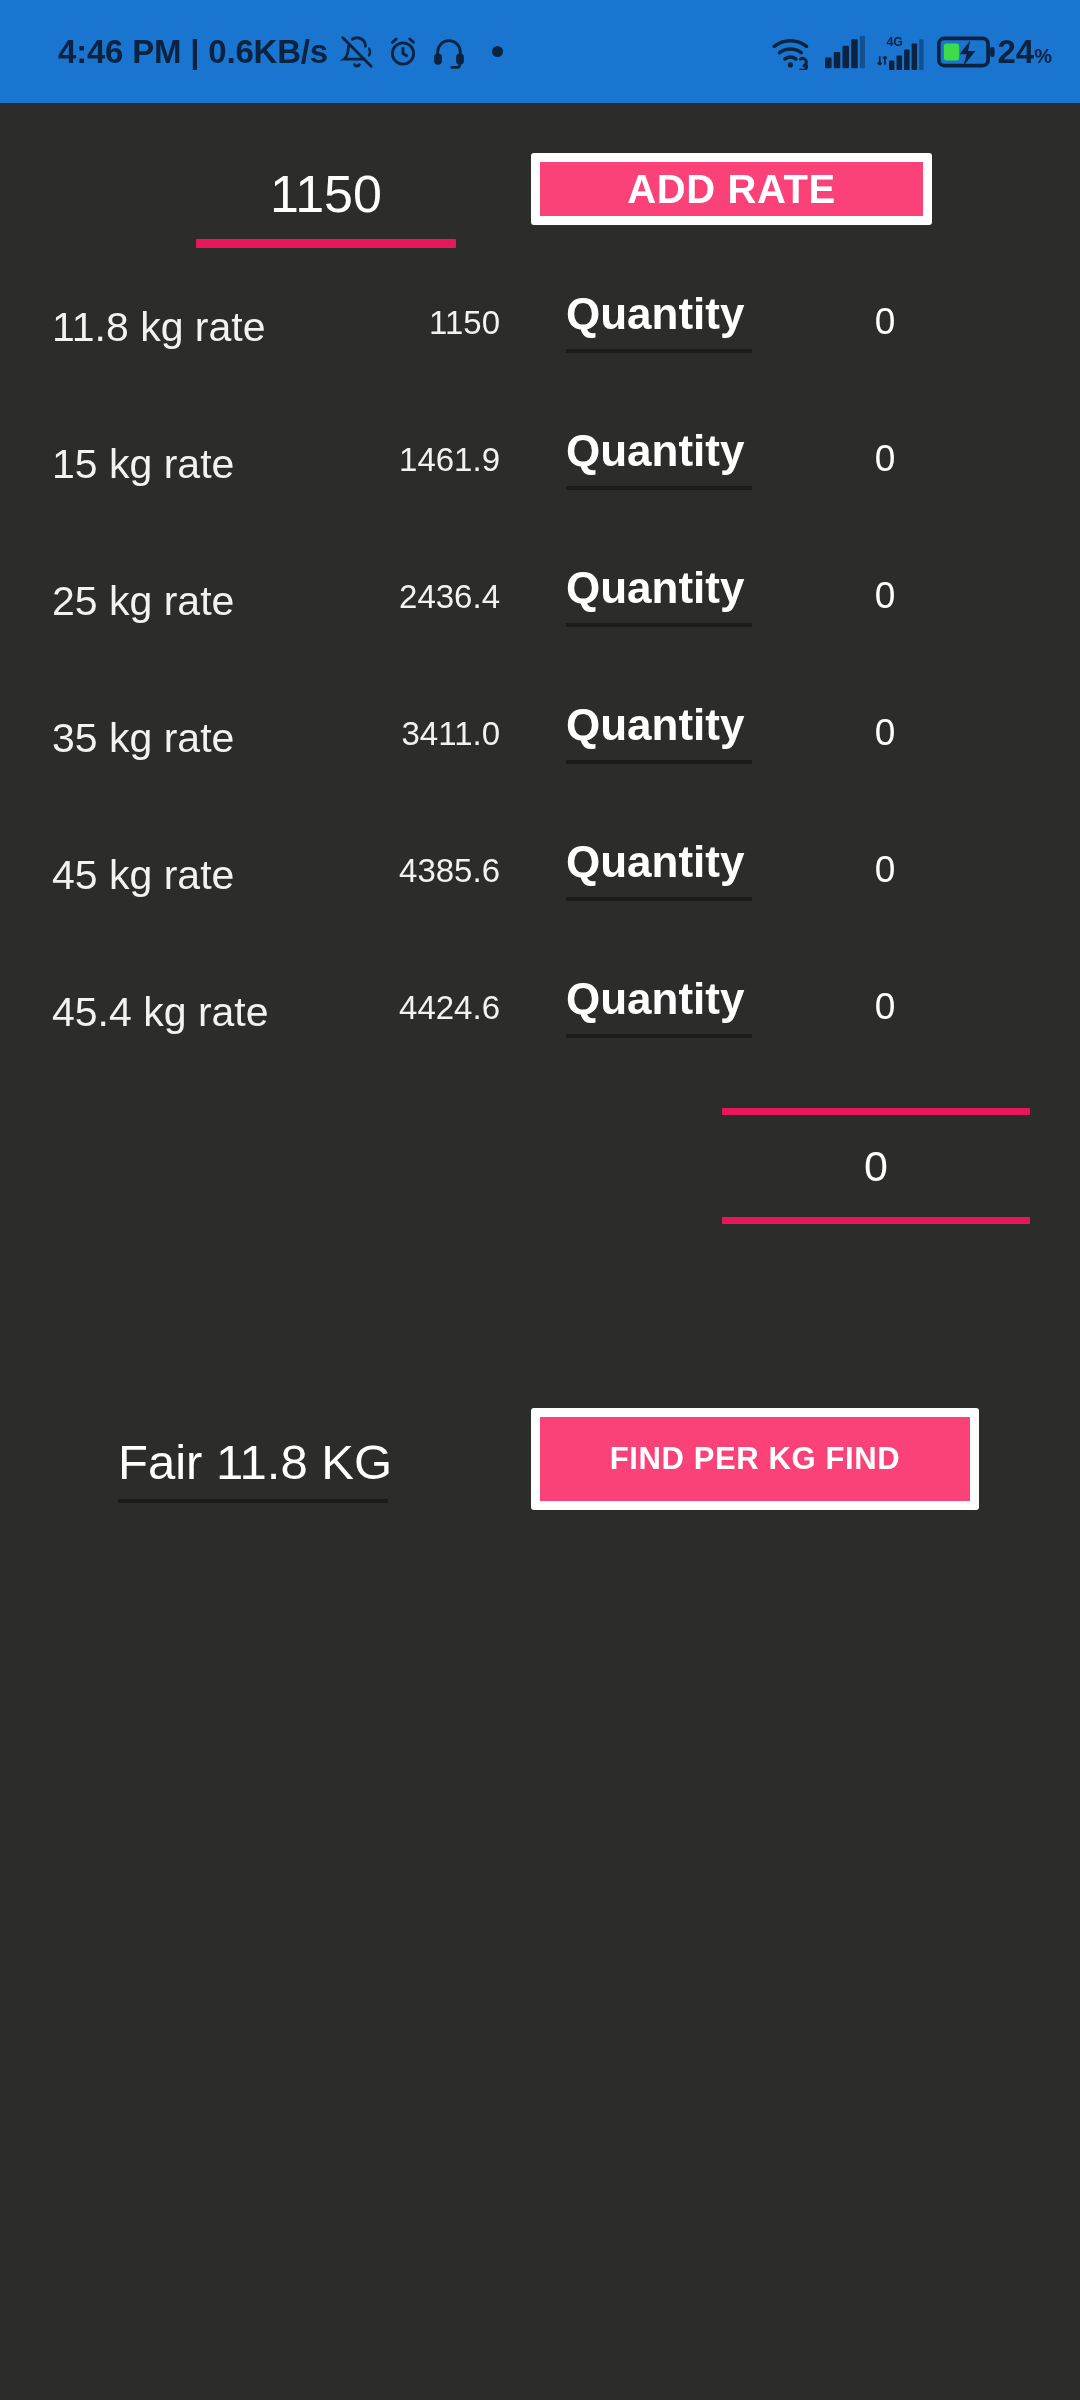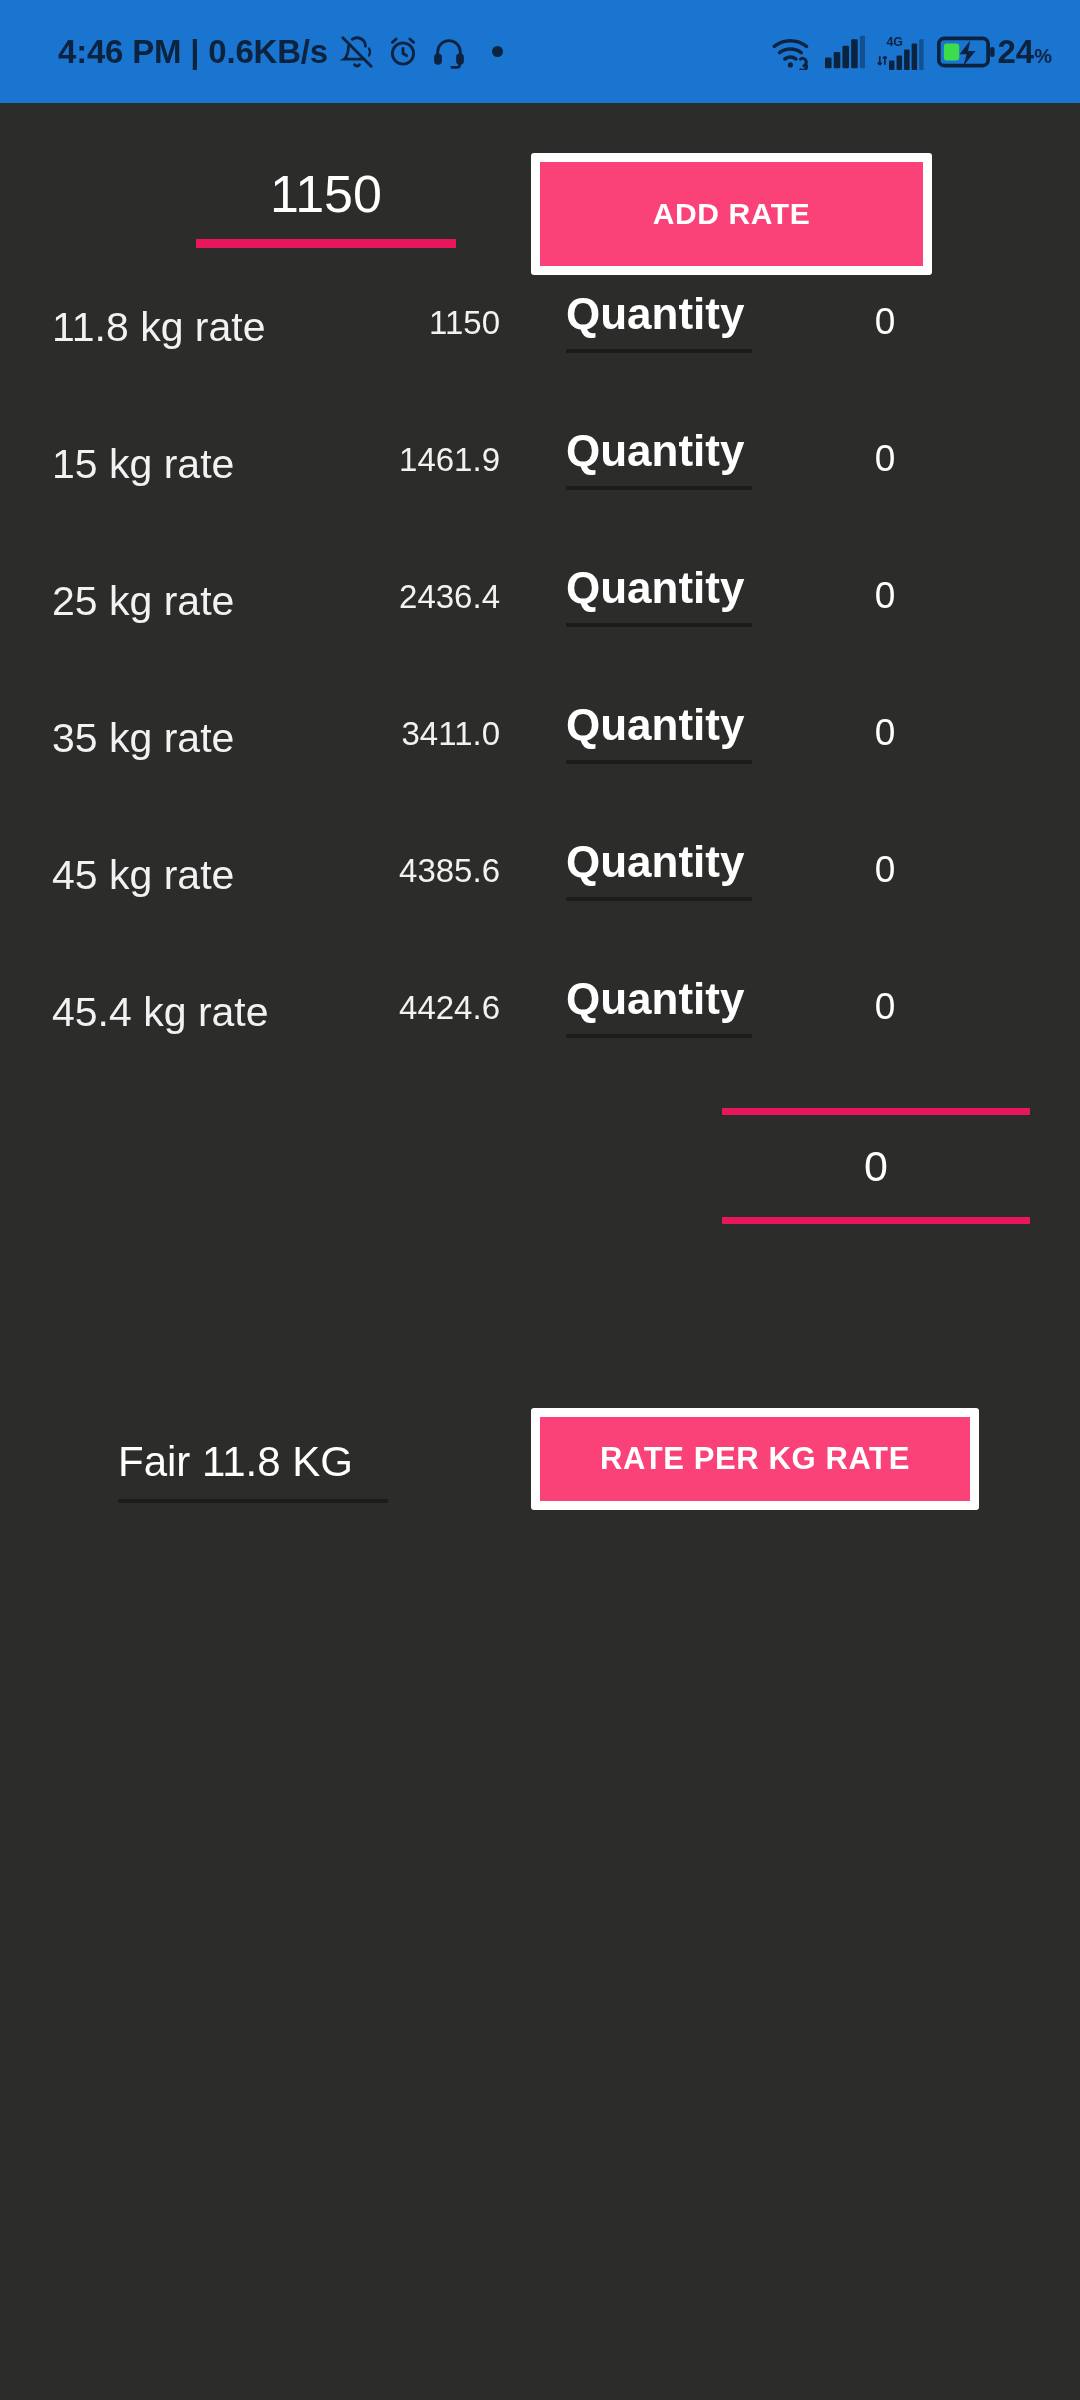"ADD RATE" .btn-add { font-size: 30px -> 40px; height: 122px -> 72px }
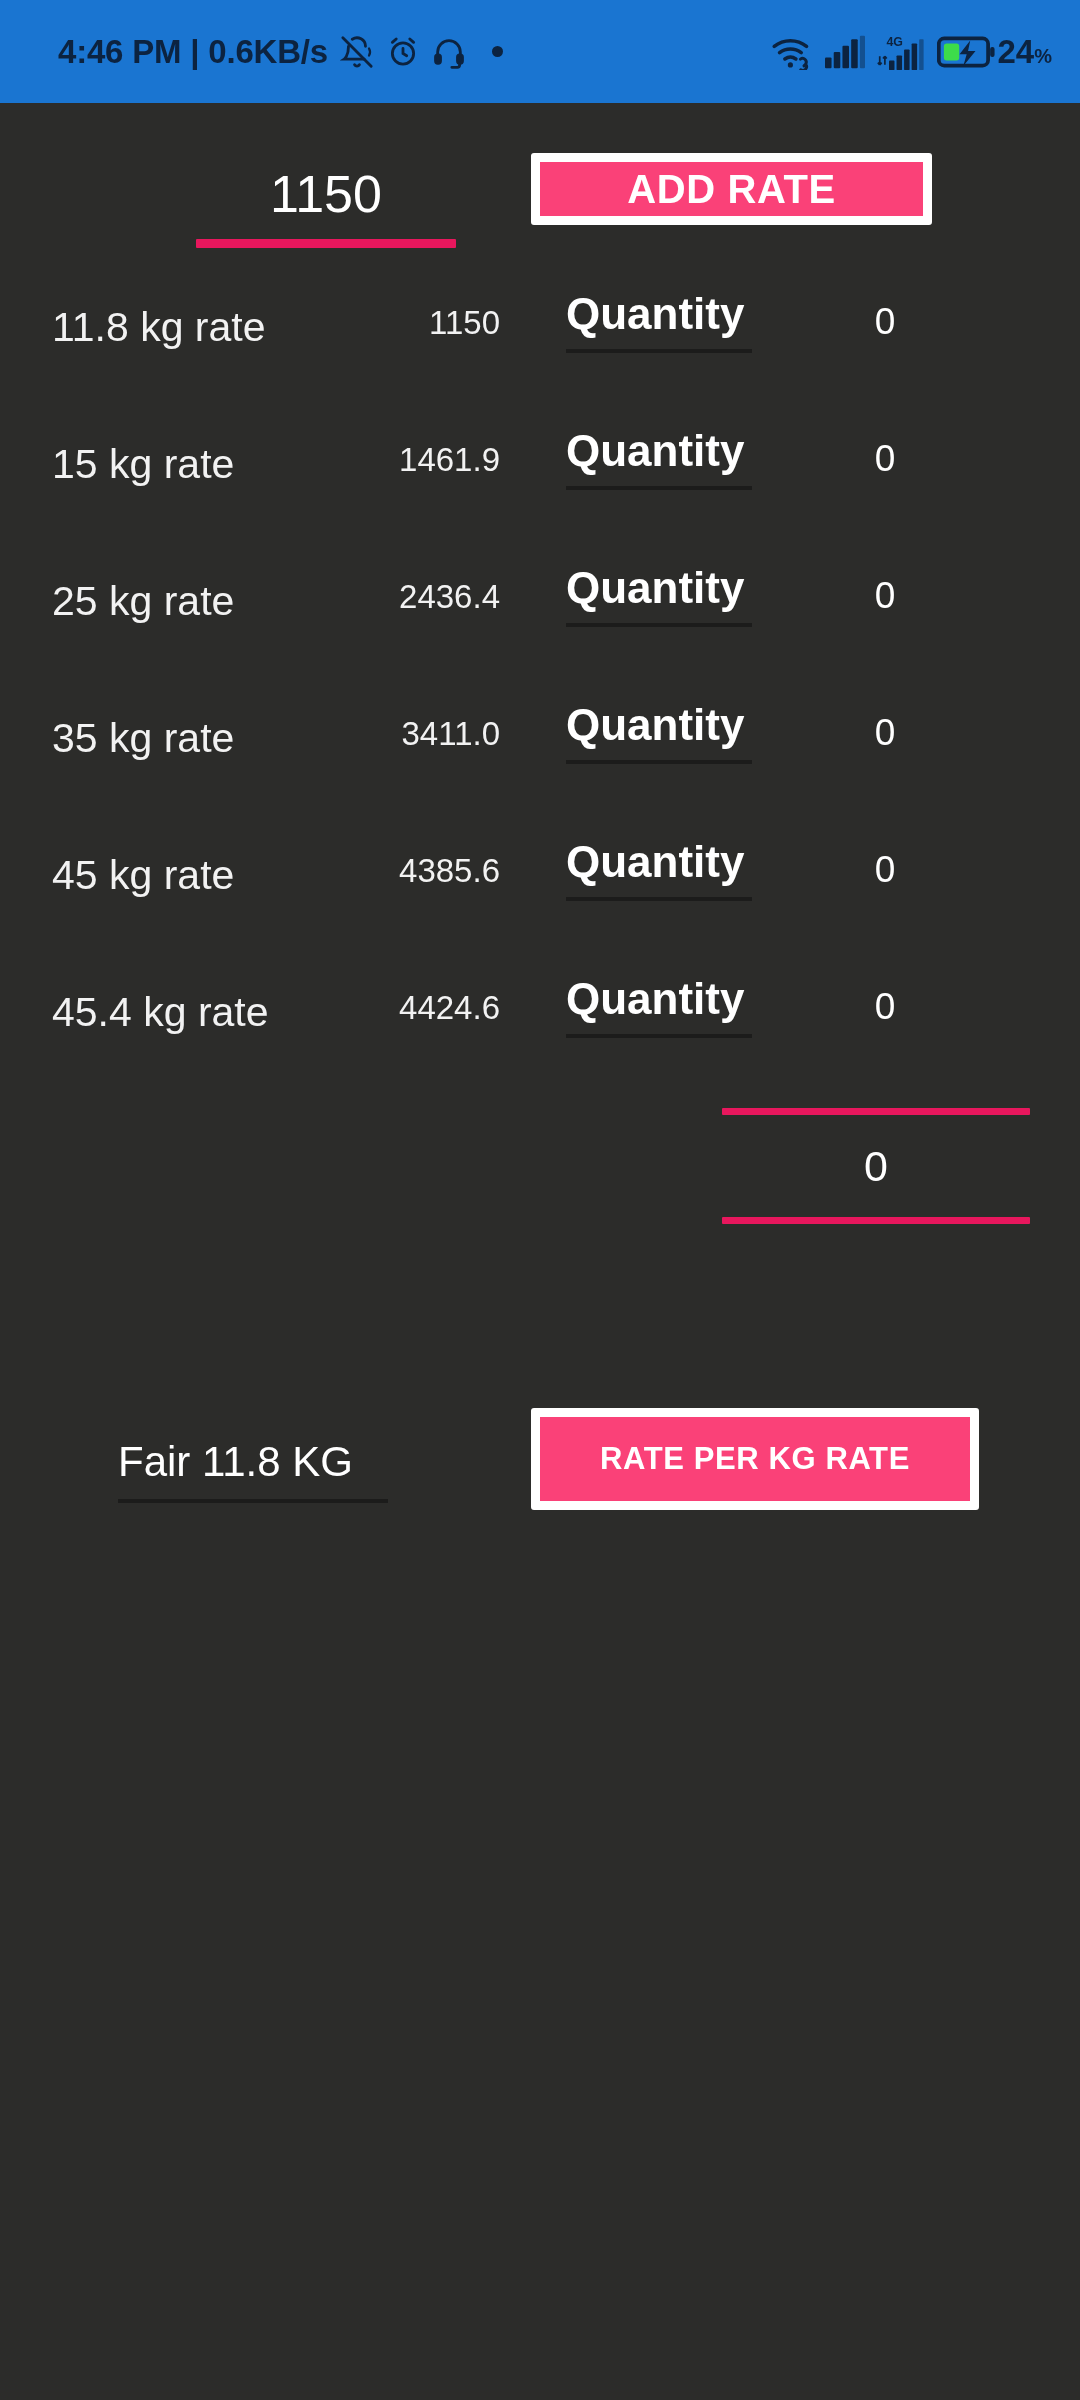"Fair 11.8 KG" .fair .fval { font-size: 42px -> 49px }
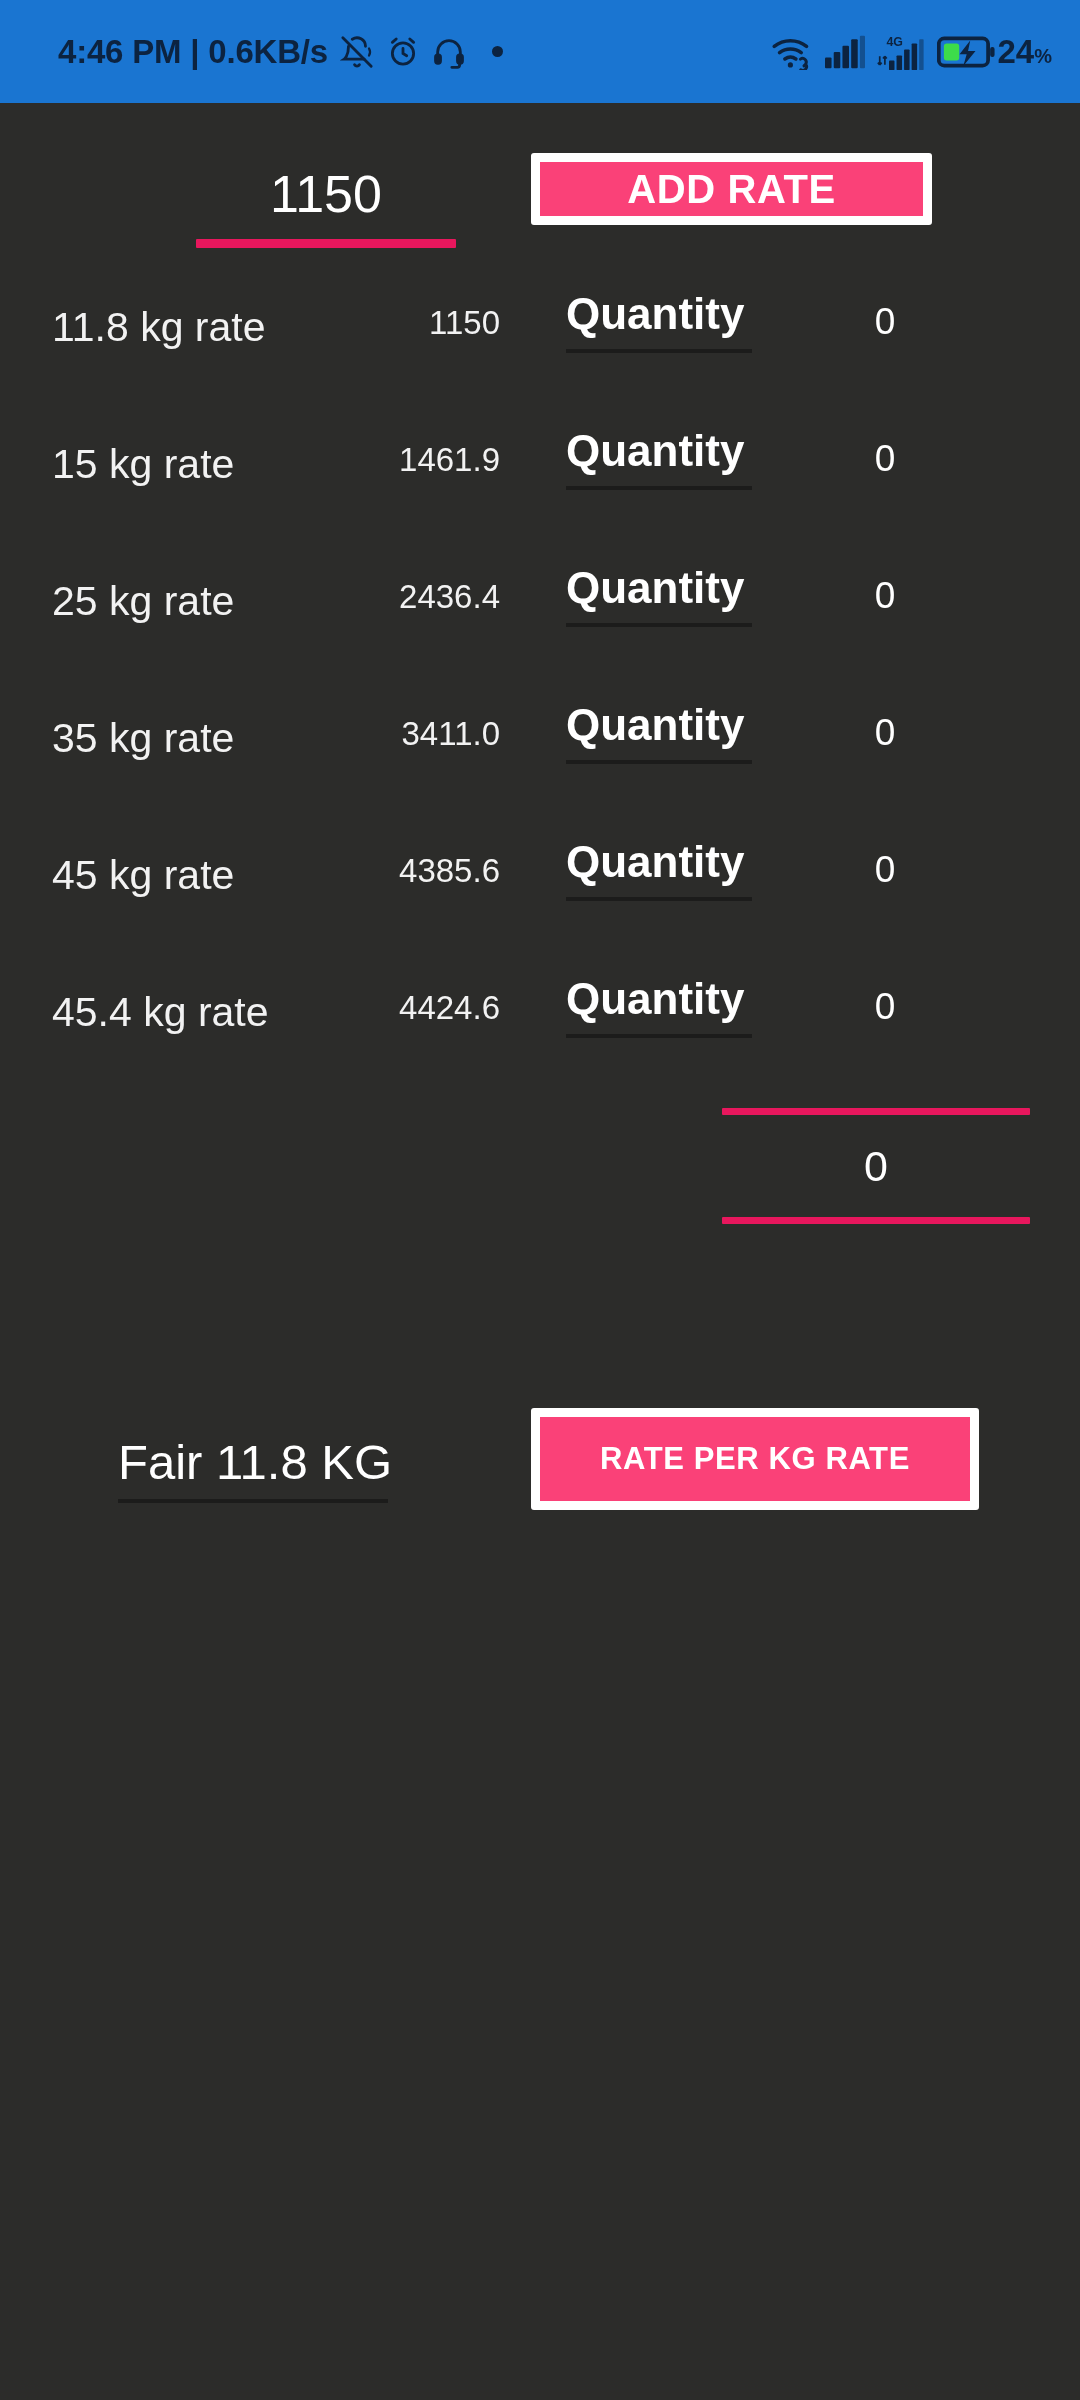"RATE PER KG RATE" div.btn { text: RATE PER KG RATE -> FIND PER KG FIND }
